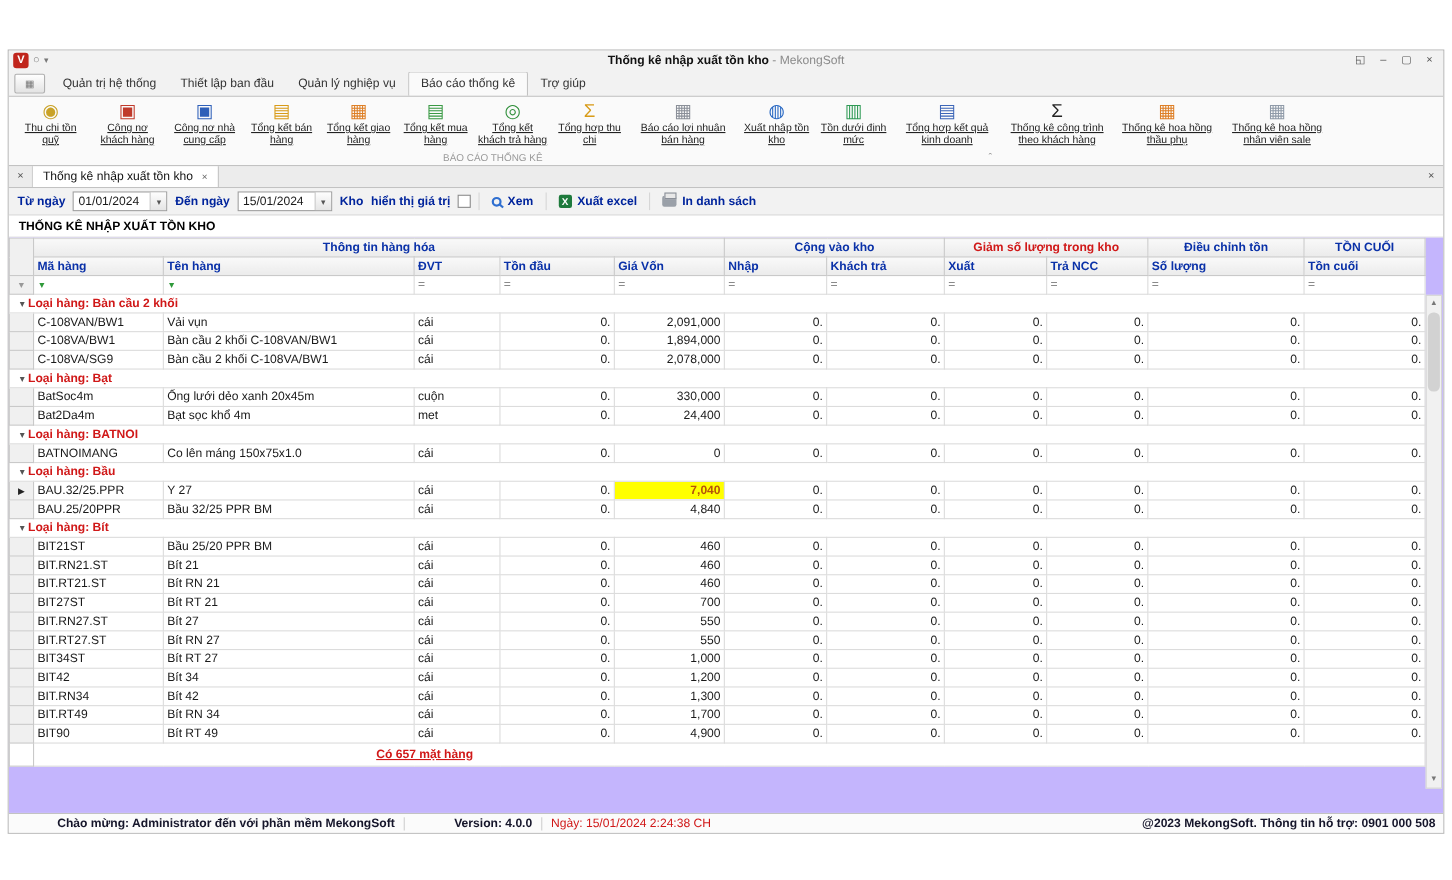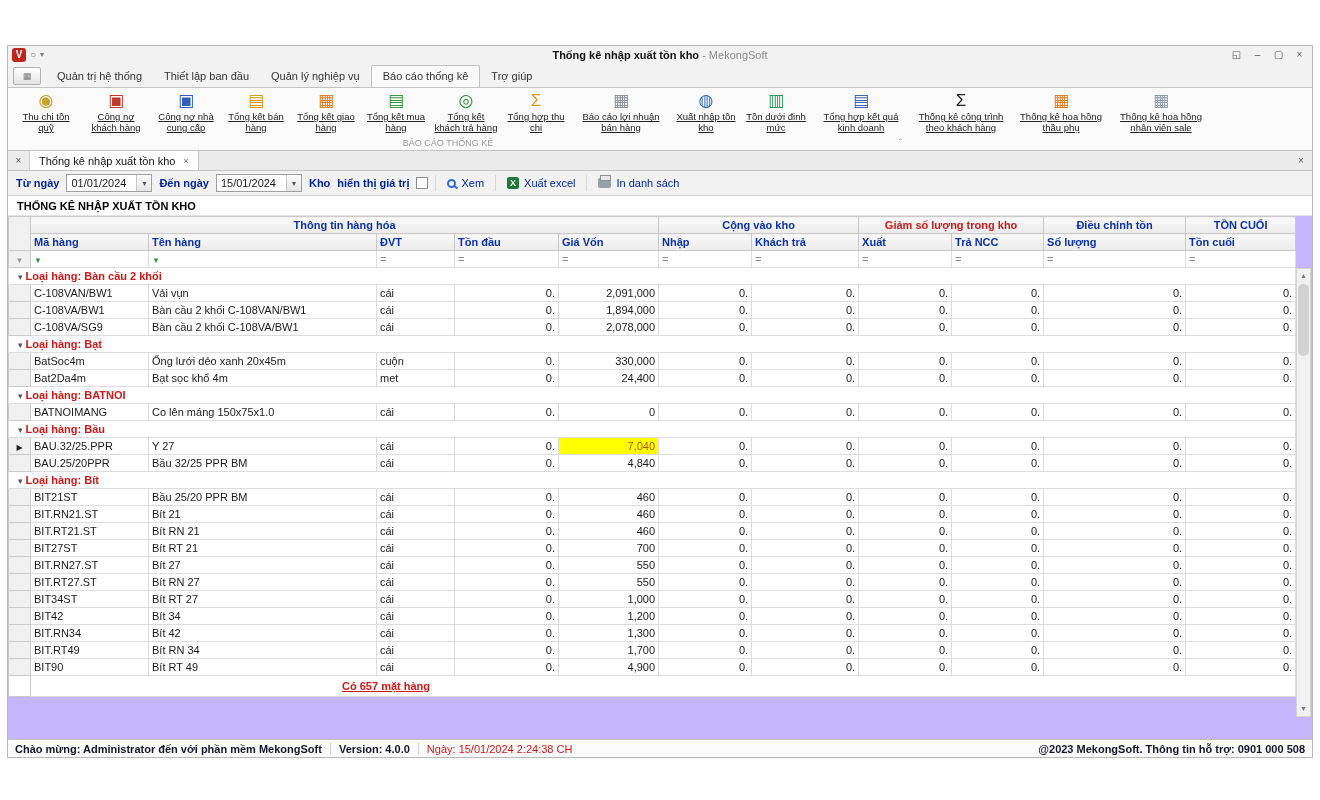"Xem" .toolbtn { font-weight: normal -> bold }
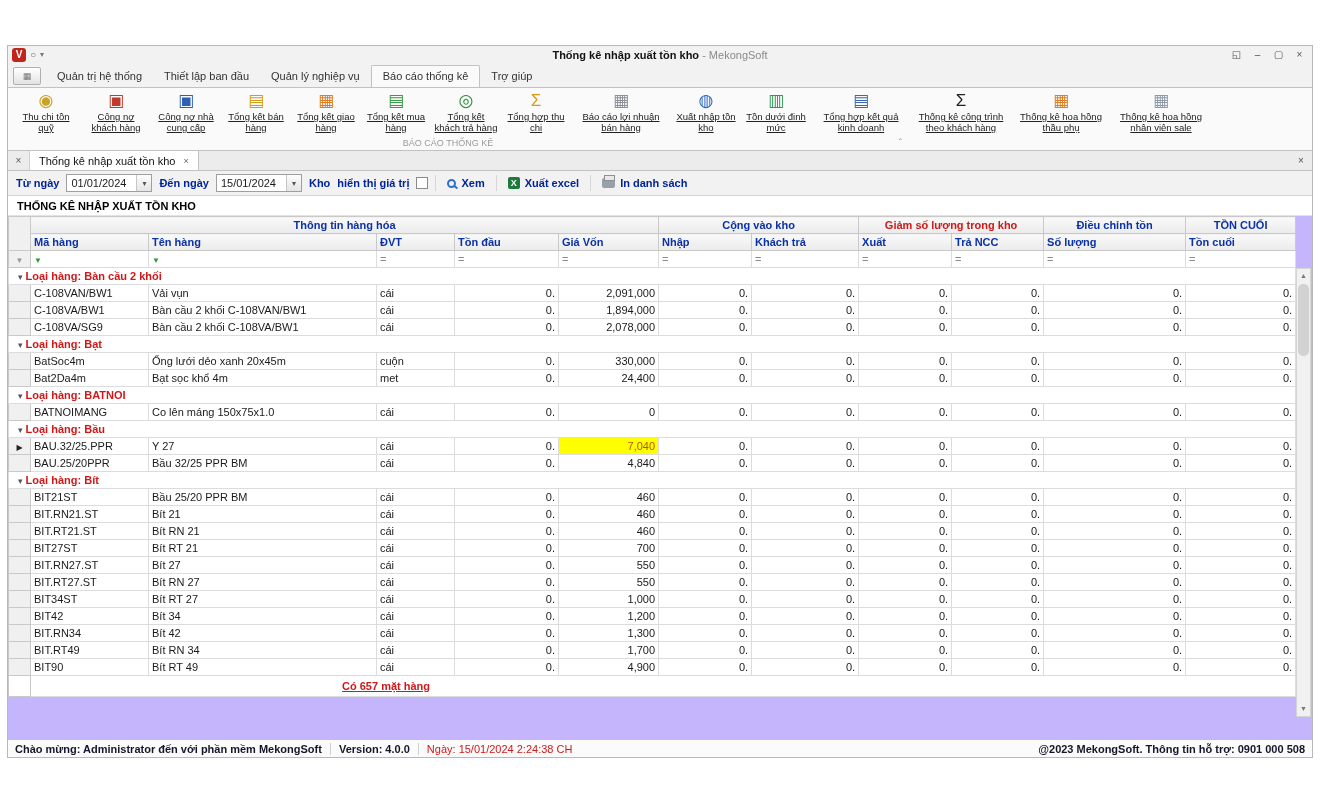"7,040" .hl { font-weight: normal -> bold }
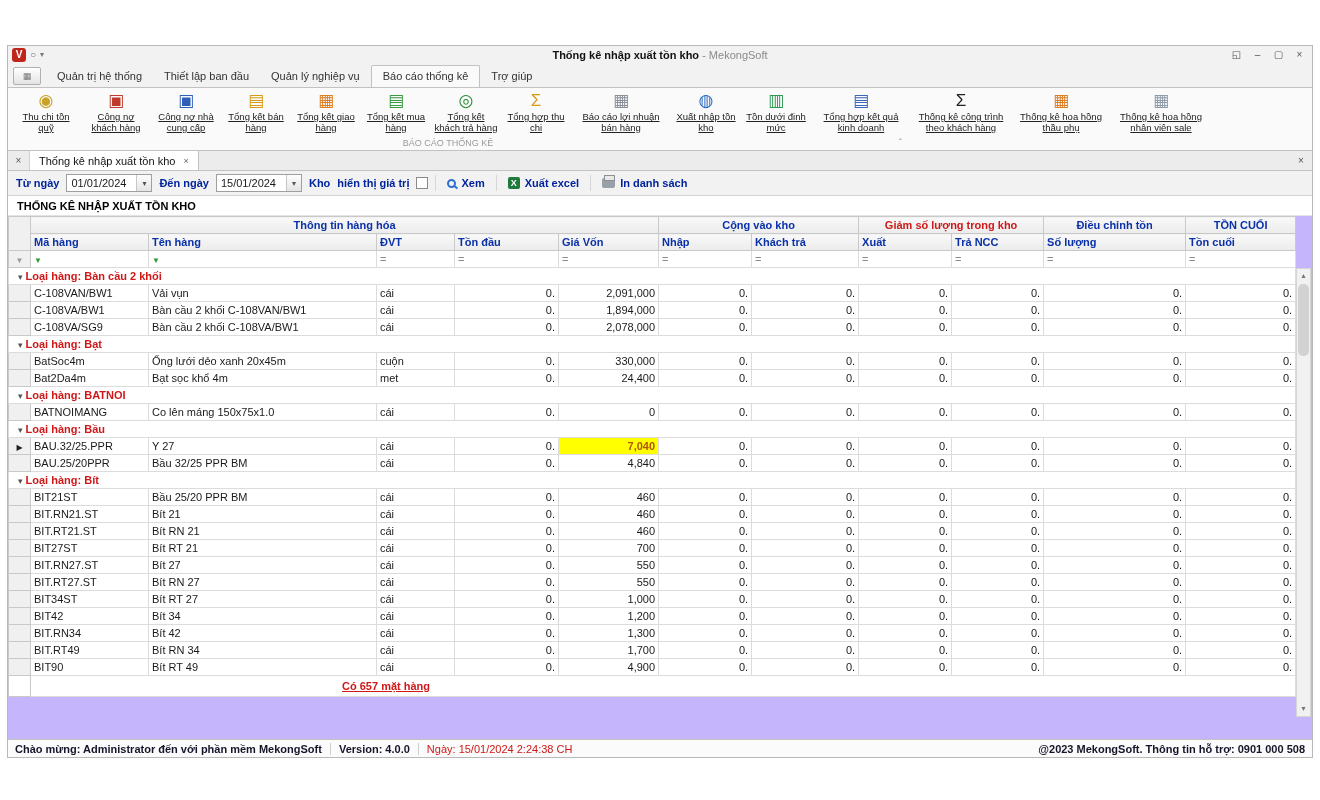"Chào mừng: Administrator đến với" .sb-bold { margin-left: none -> 37px }
